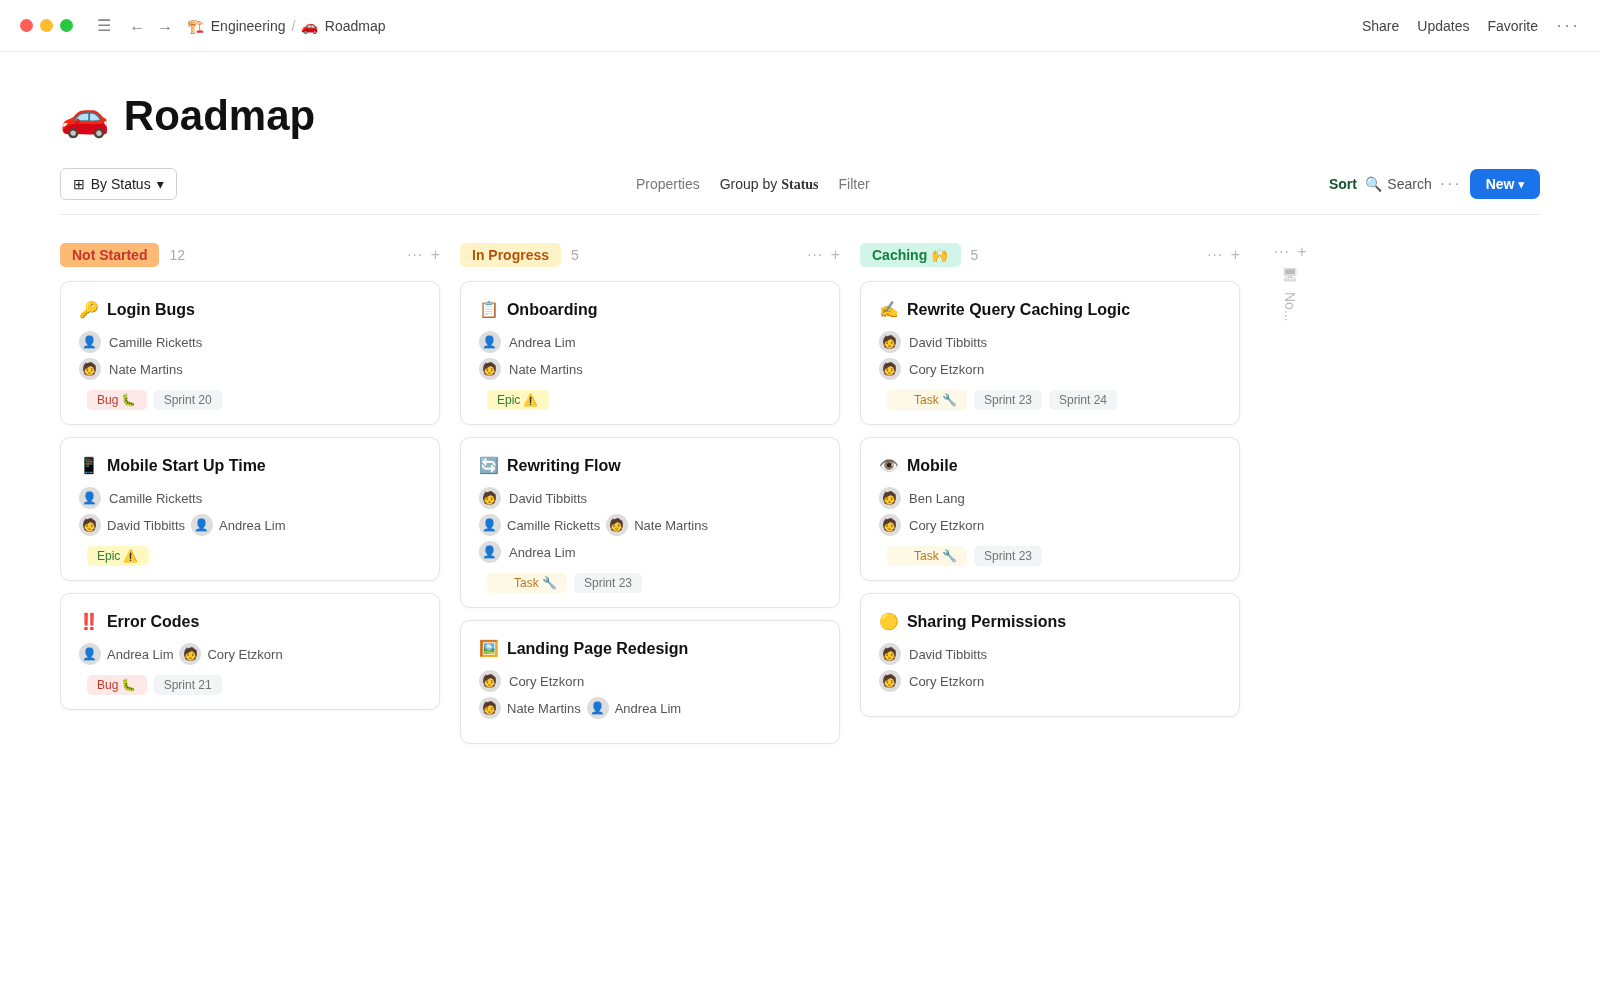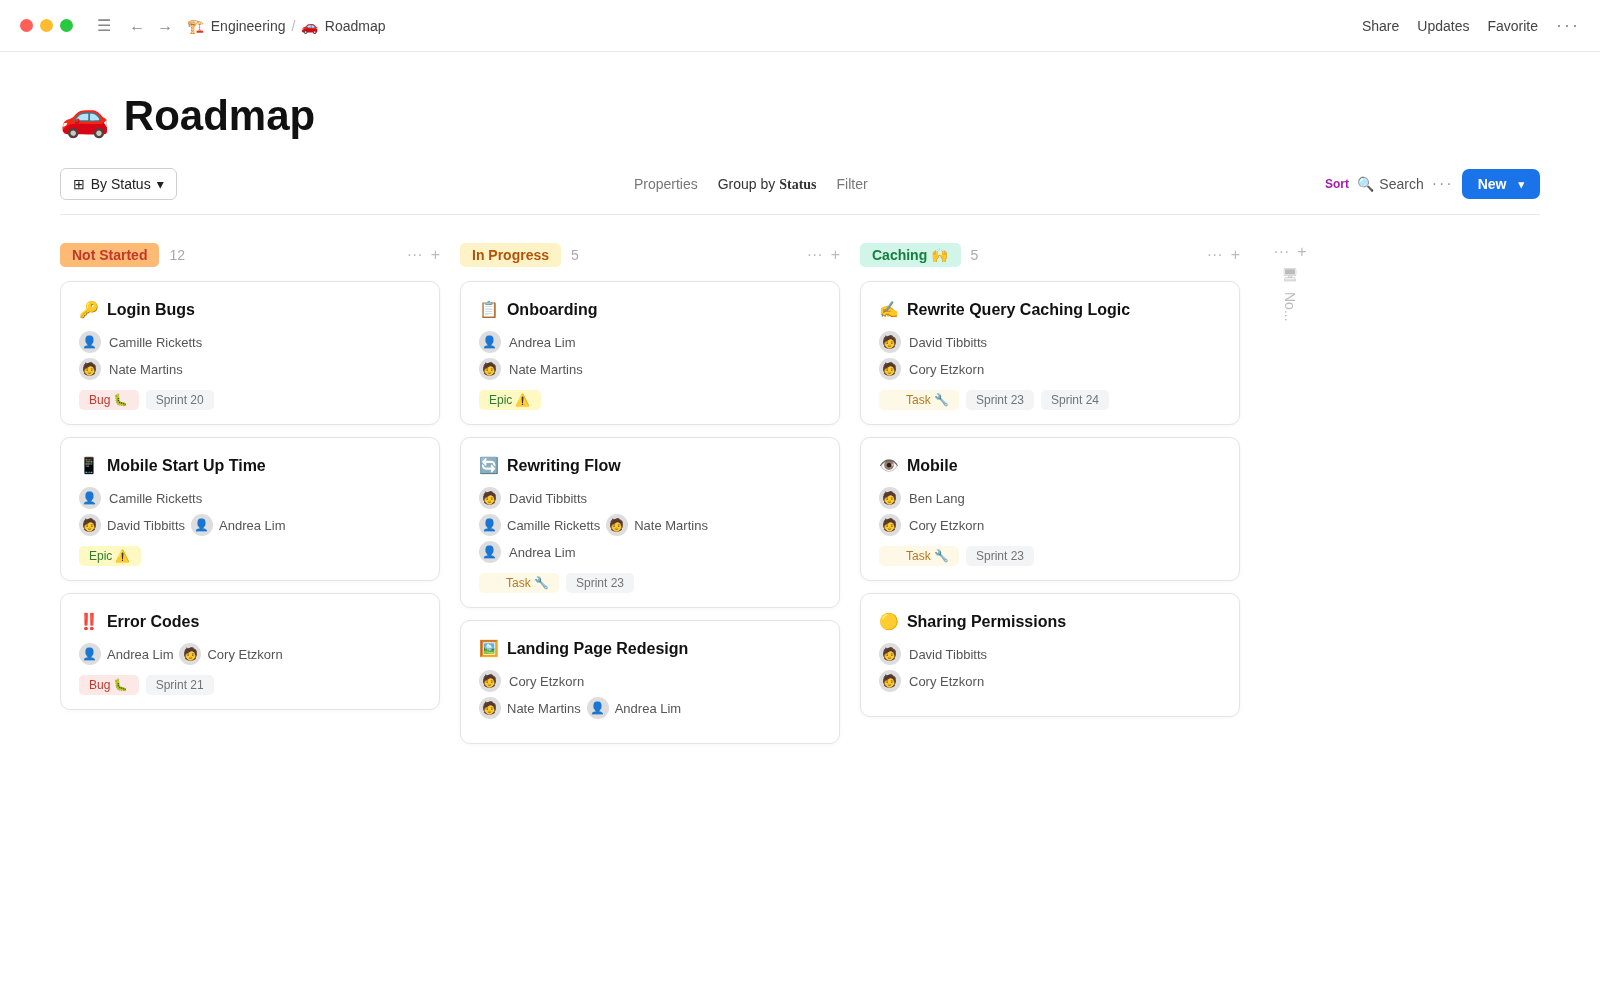"Sort" .sort-btn { color: #a21caf -> #14532d; font-size: 12px -> 14px }
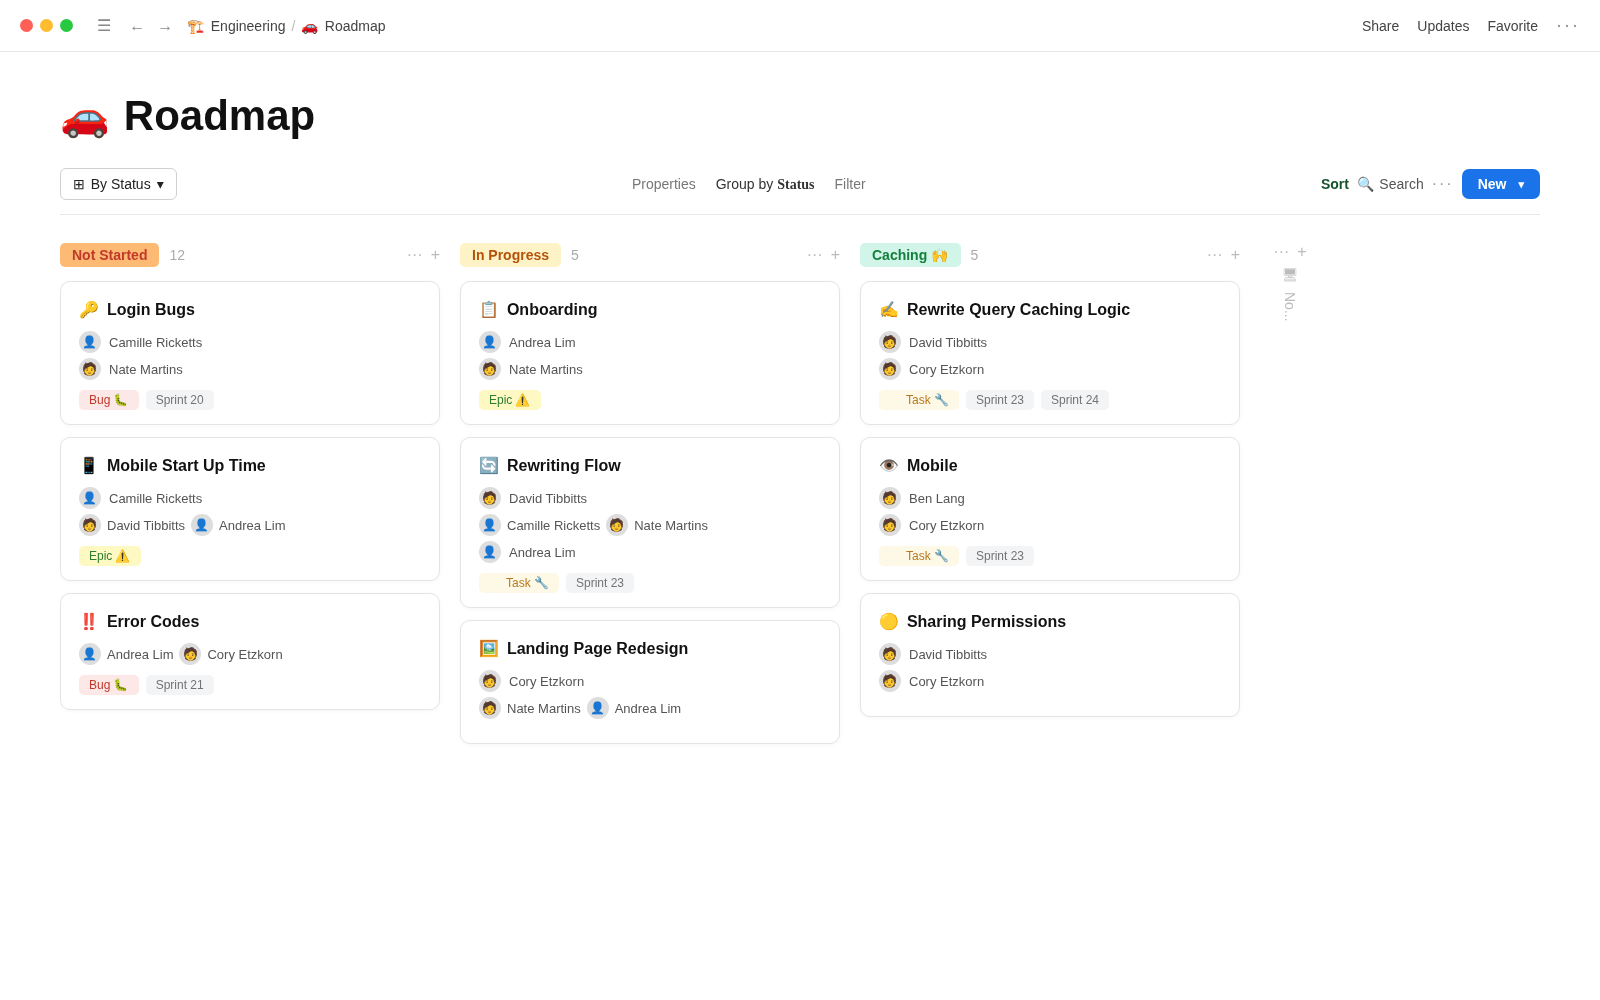"New" .new-btn { gap: 12px -> 4px }
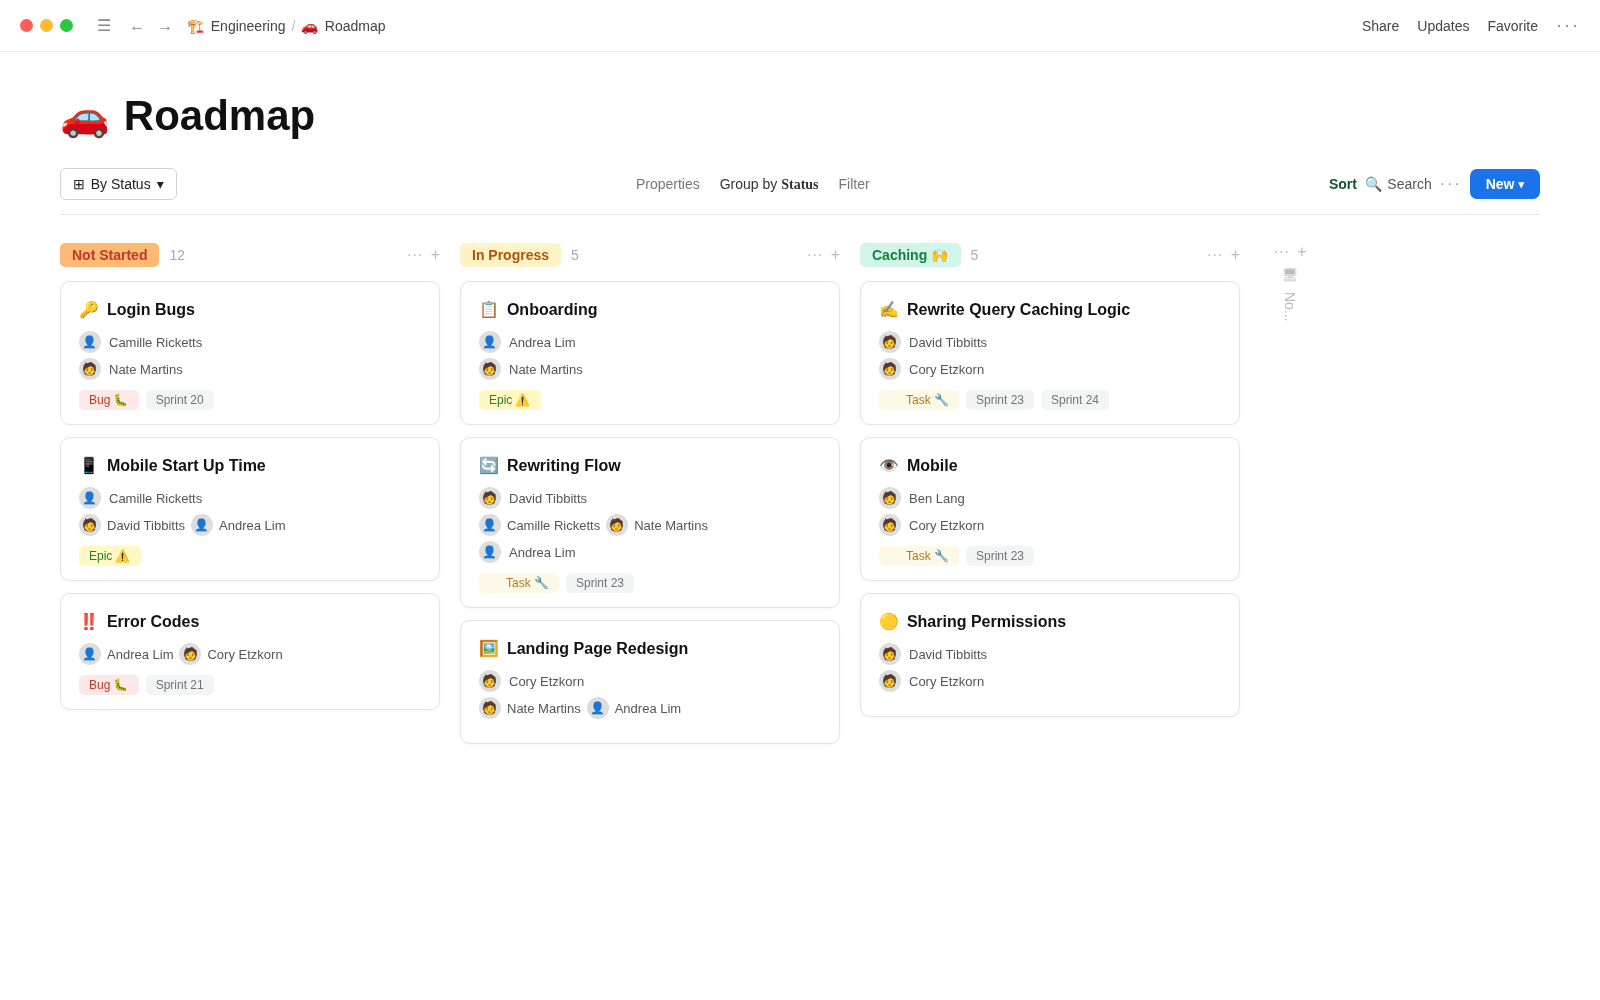"Bug 🐛" .card-tags { margin-left: none -> 8px }
